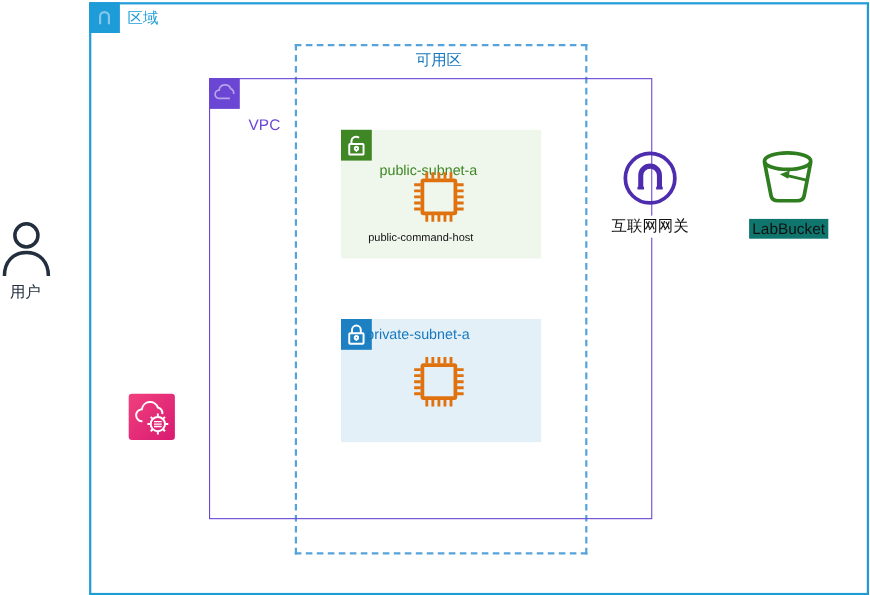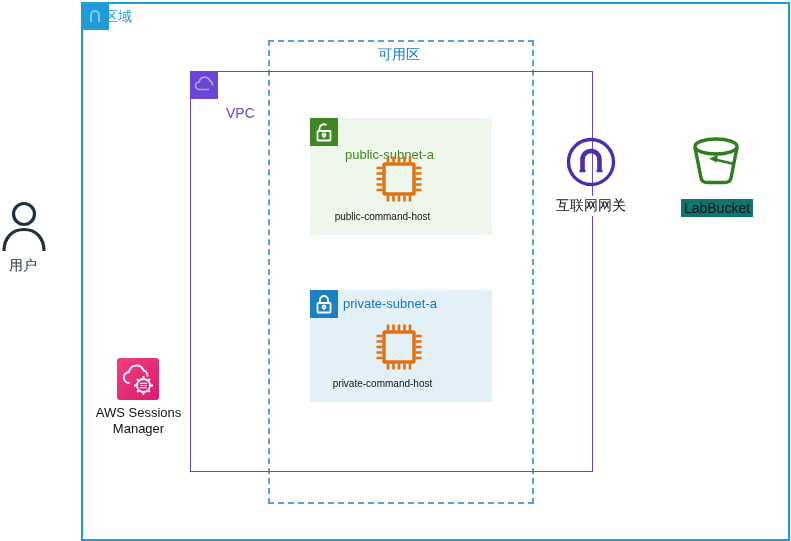"区域" .region-label { left: 104px -> 116px }
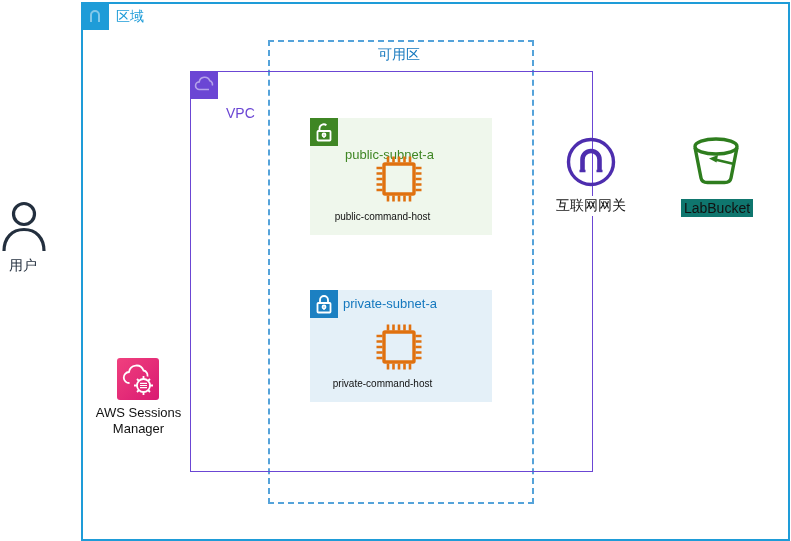"private-subnet-a" .private-subnet-label { left: 343px -> 333px }
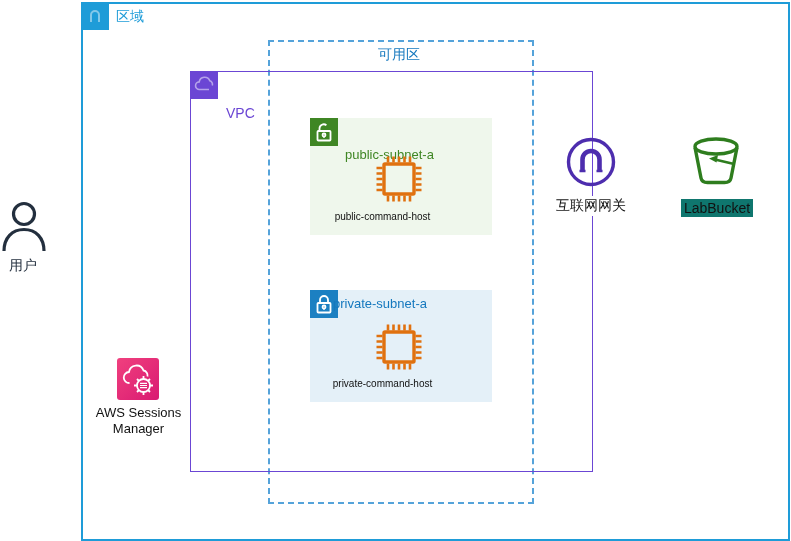"private-command-host" div.abs { html: <div>private-command-host</div> -> none }
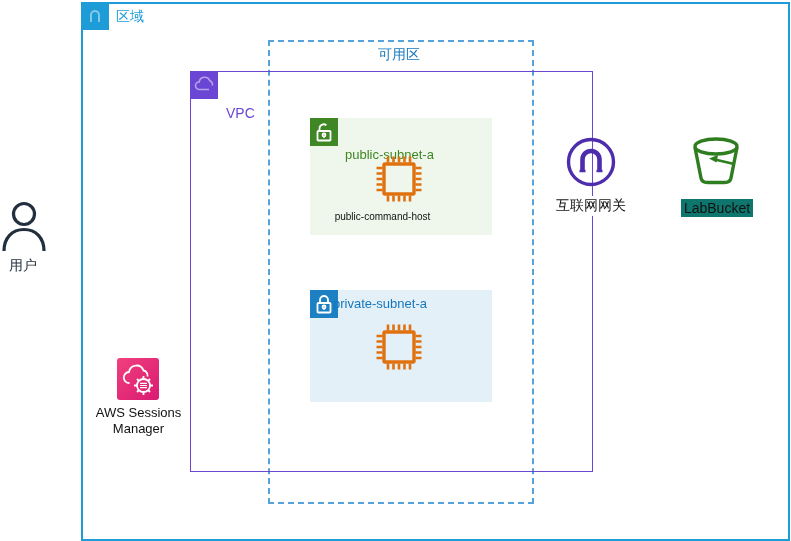"AWS Sessions" div.abs { html: <div> <div>AWS Sessions</div> <div>Manager</div> </div> -> none }
